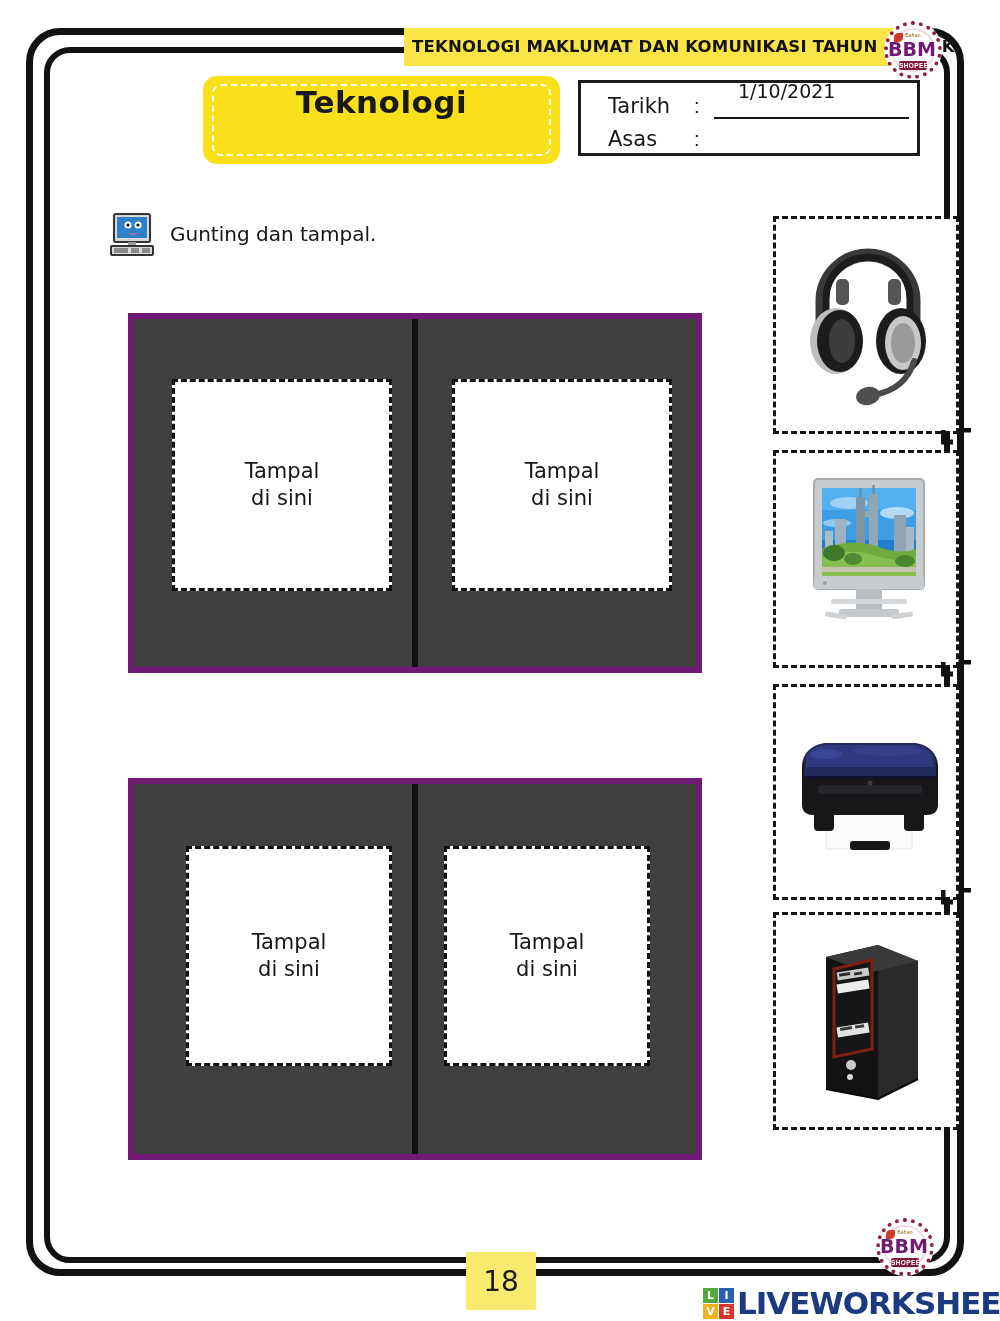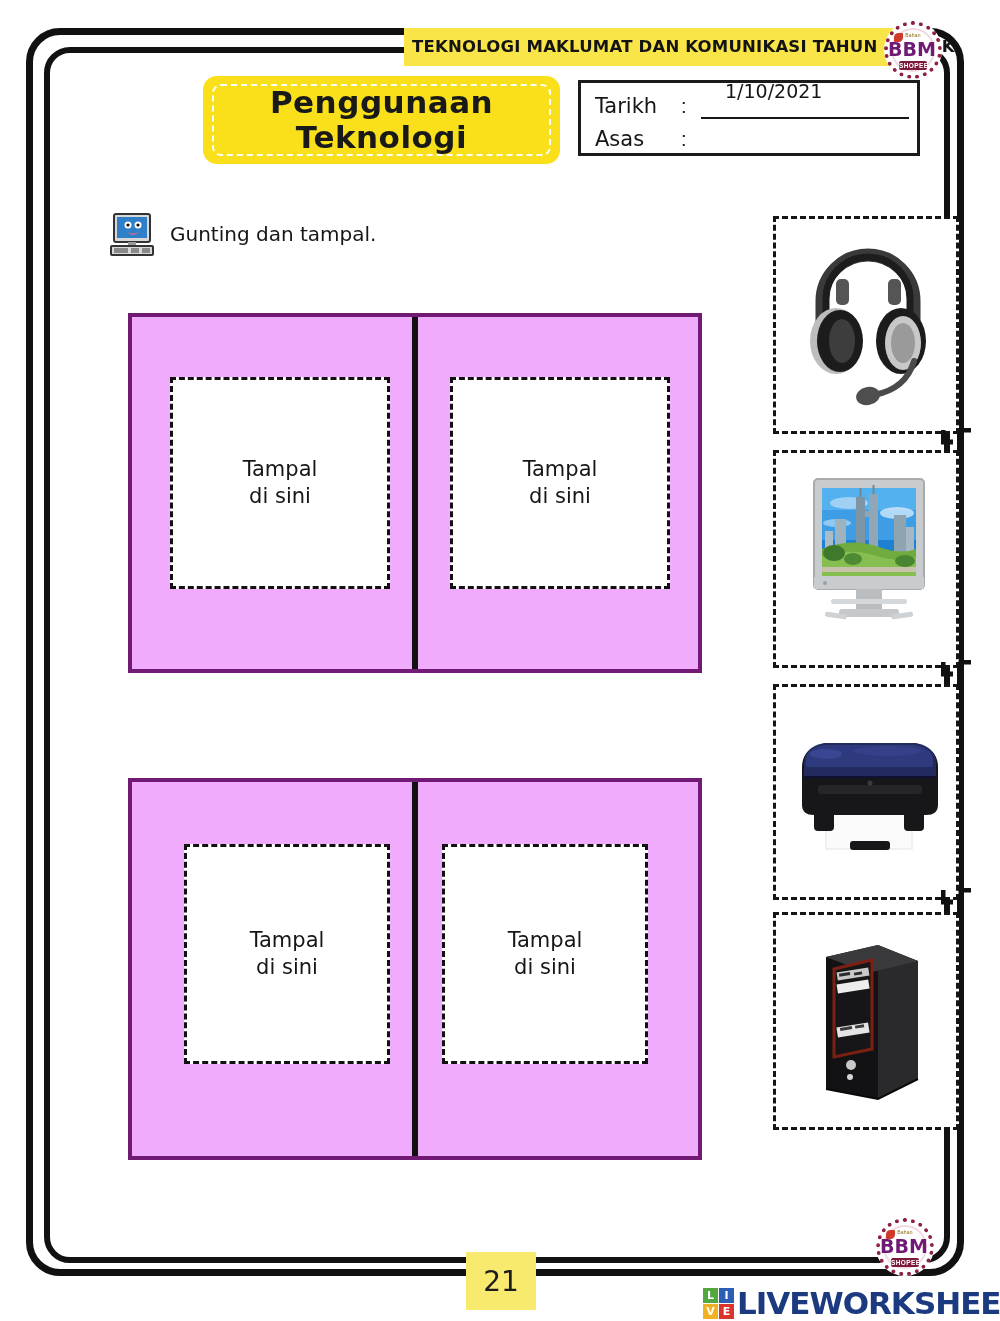"Penggunaan" div { html: <div>Penggunaan</div> -> none }
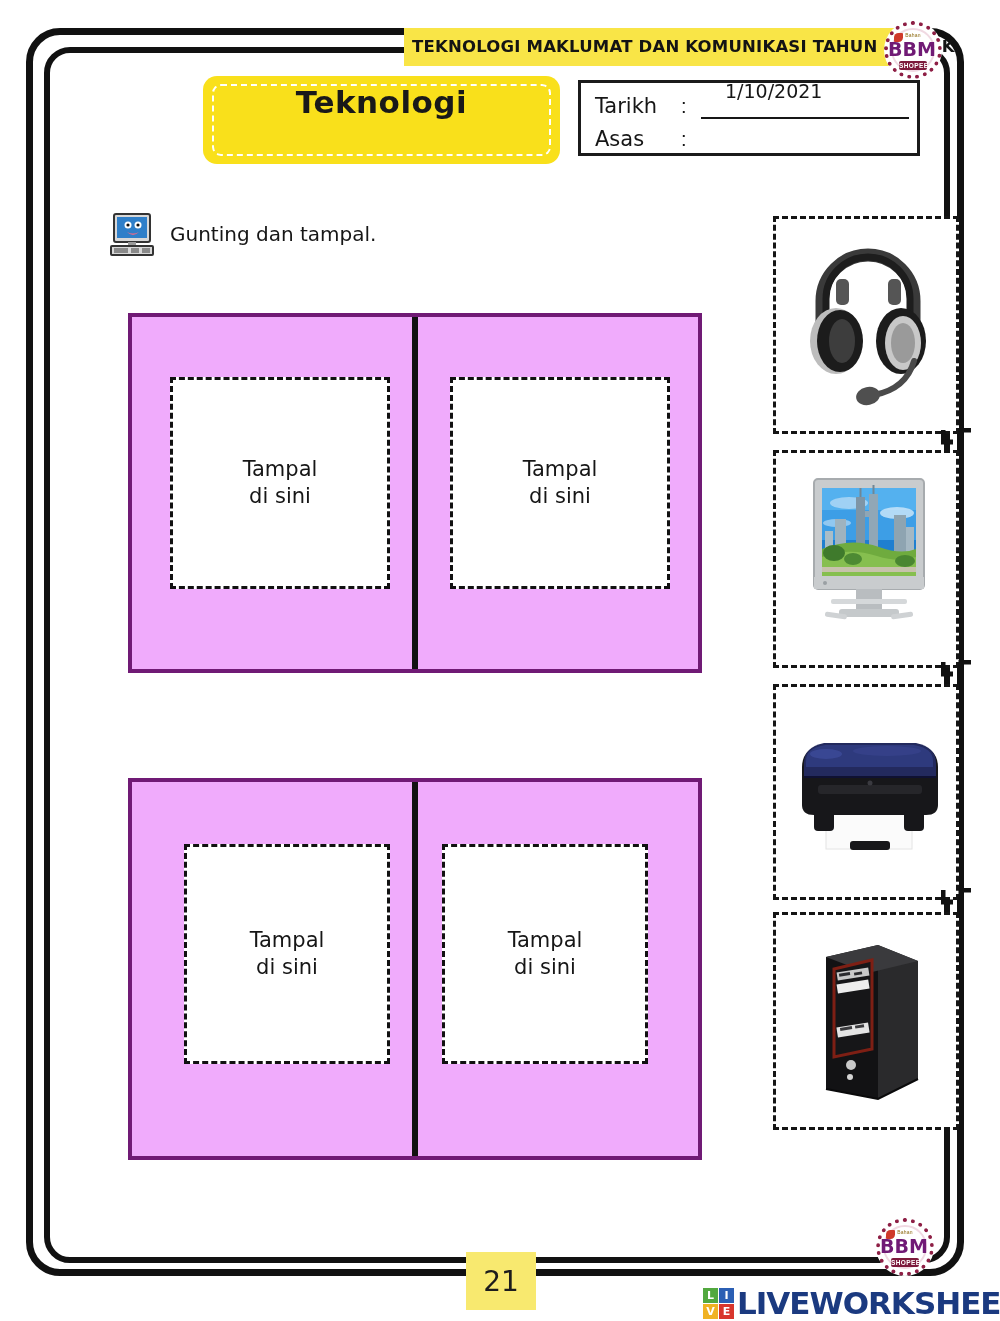"Tarikh" .date-label { margin-left: none -> 13px }
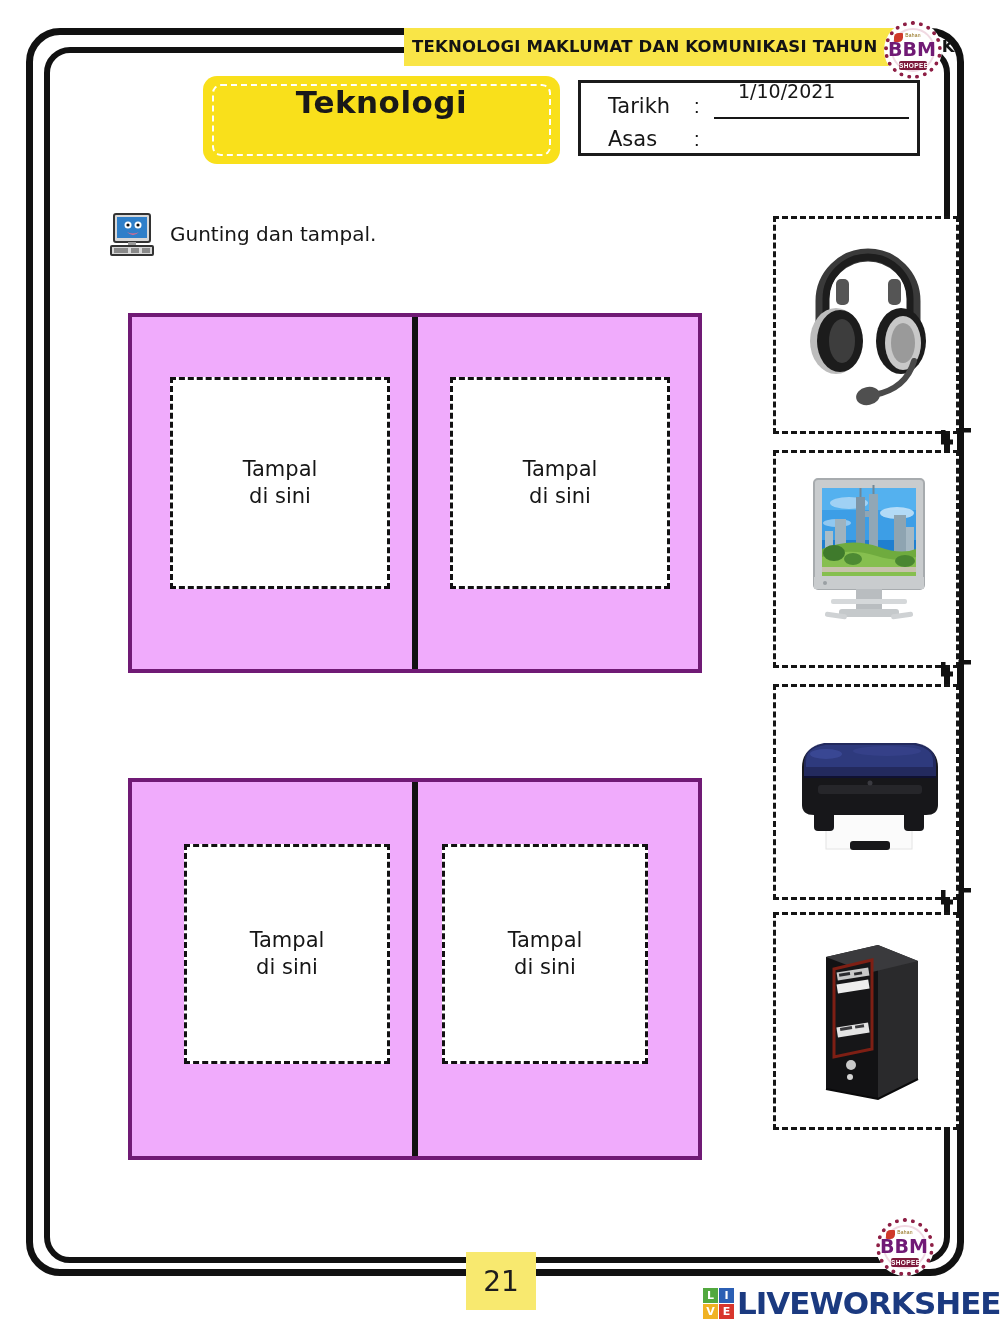"Tampal" .act-table { background: #f0abfc -> #404040; border: 4px solid #701a75 -> 6px solid #701a75 }
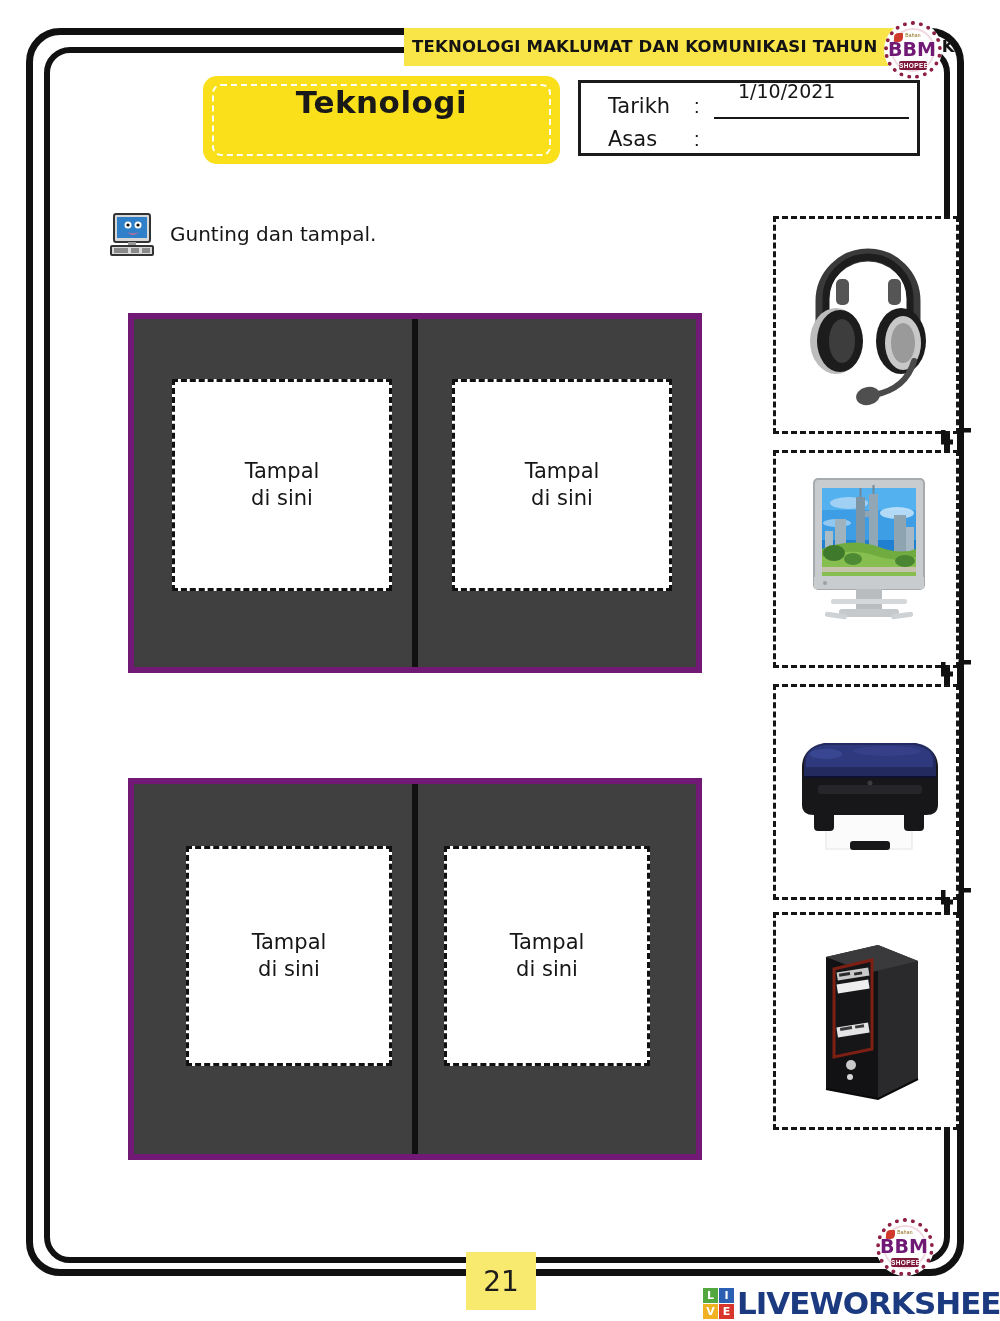"21" div.pagenum { text: 21 -> 18 }
